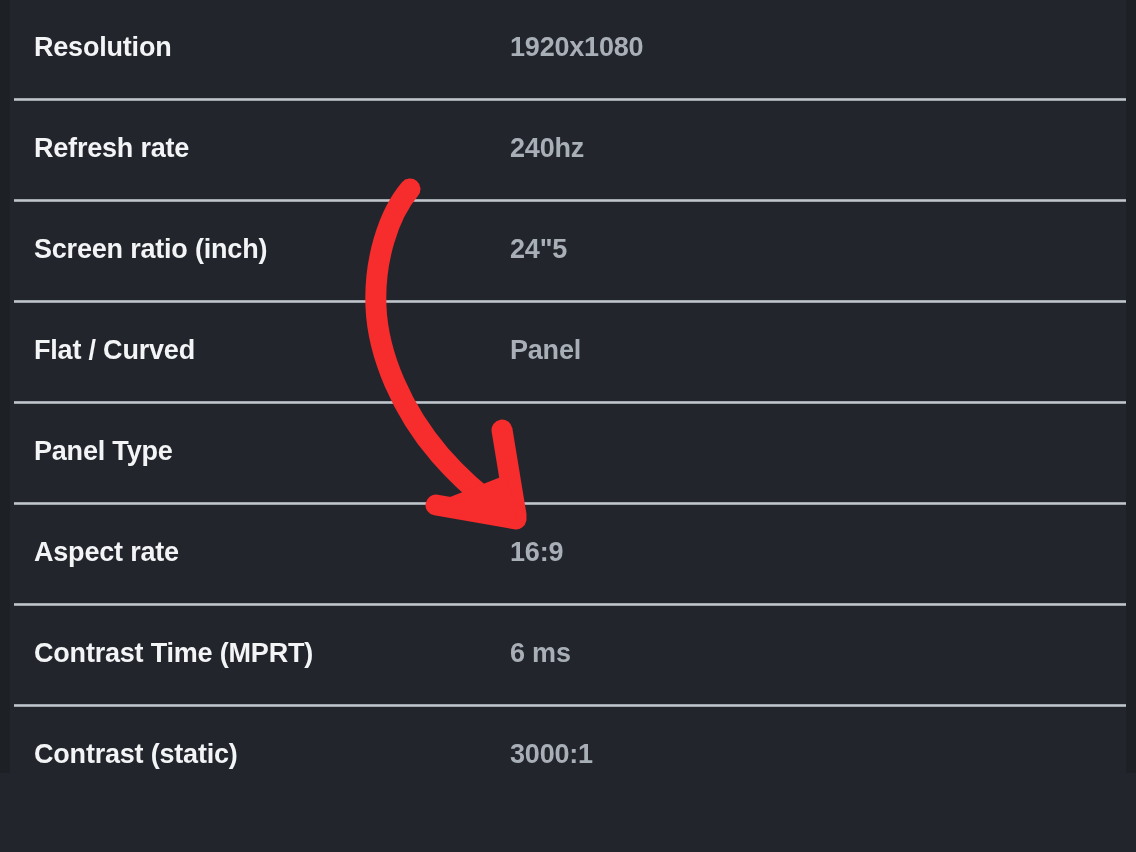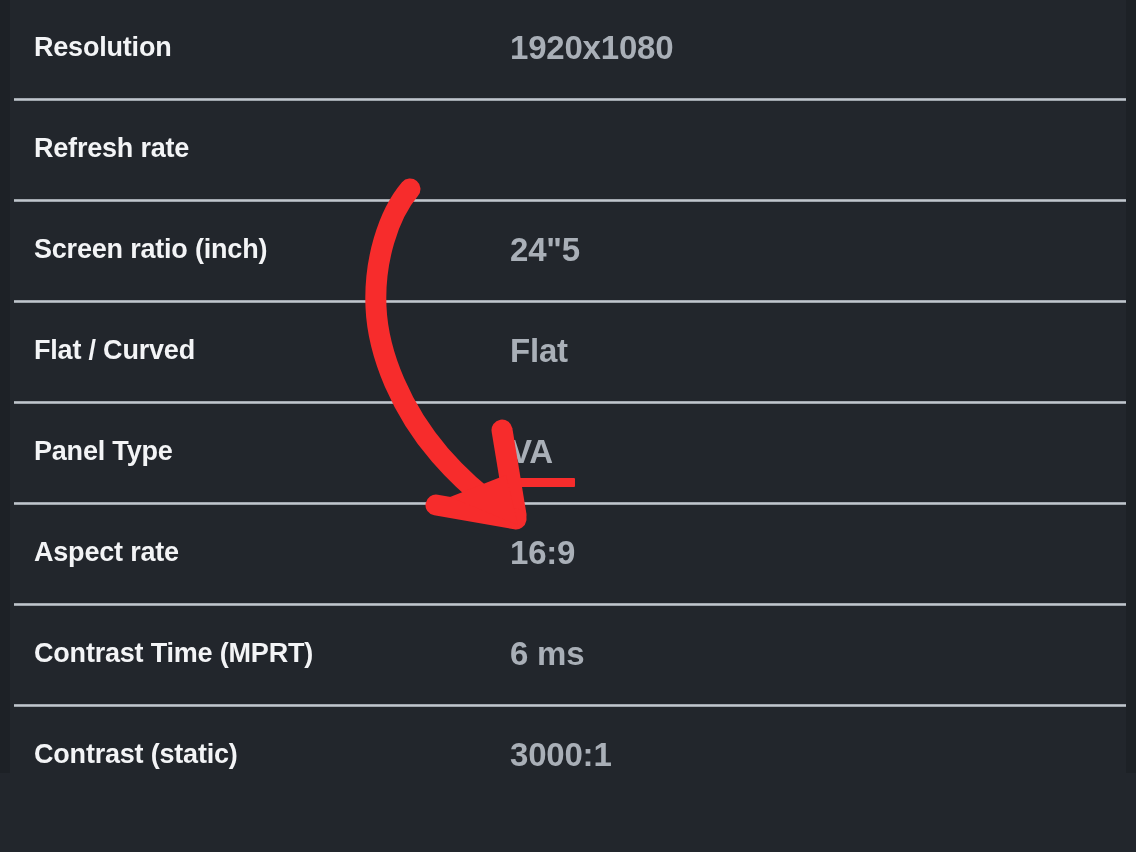"1920x1080" .spec-value { font-size: 33px -> 27px }
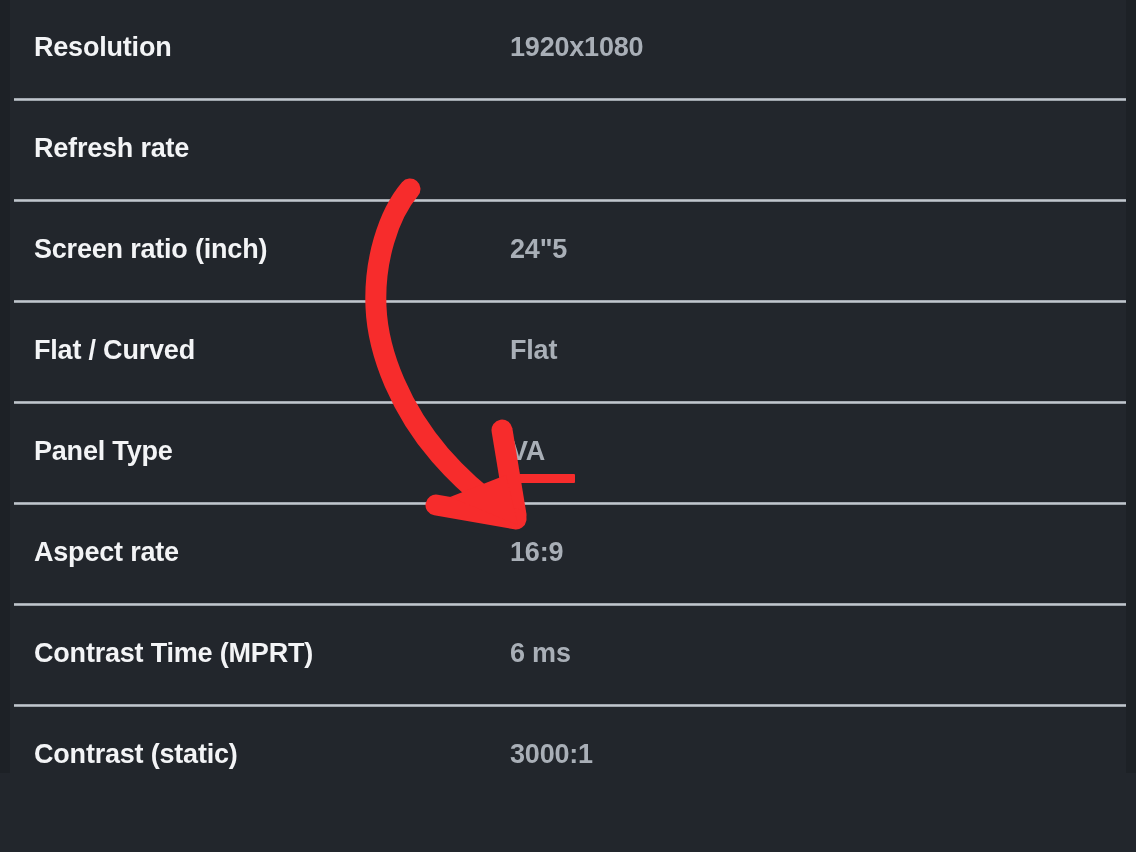"240hz" div.spec-value { html: none -> <div><span>240hz</span></div> }
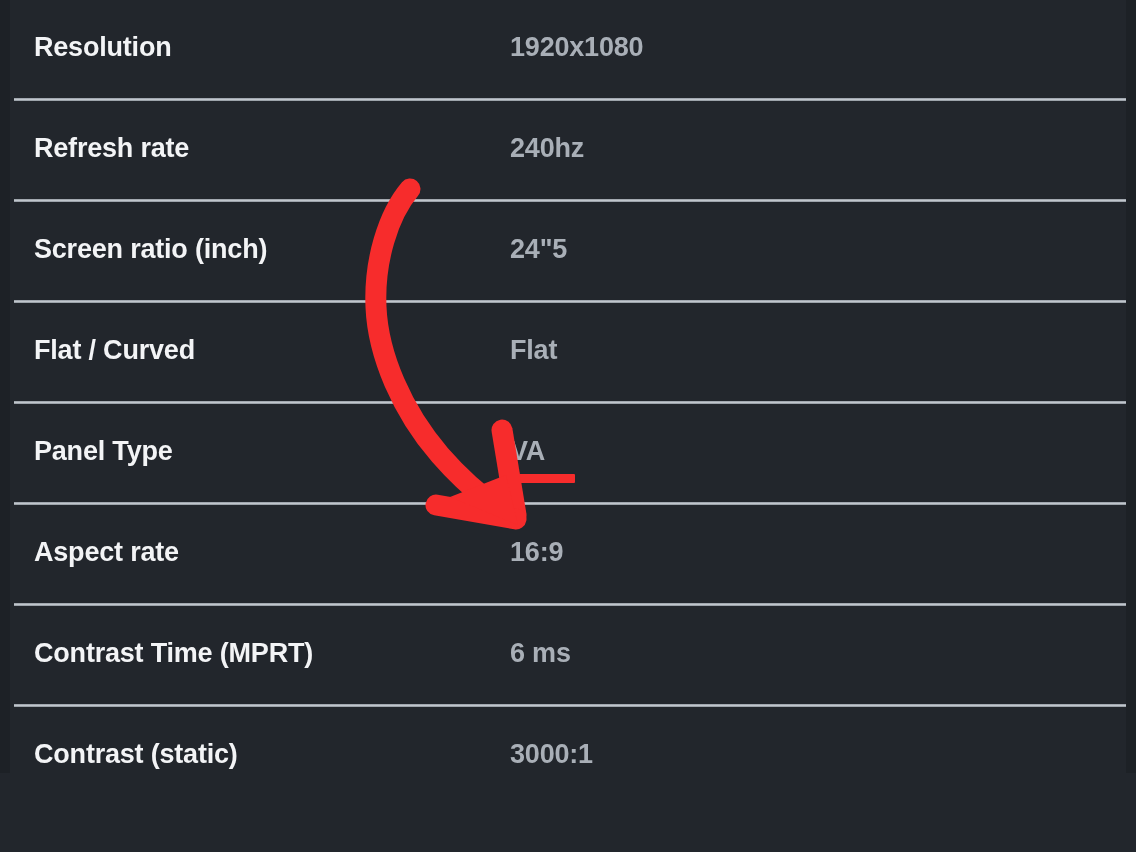"Flat" span { text: Flat -> Panel }
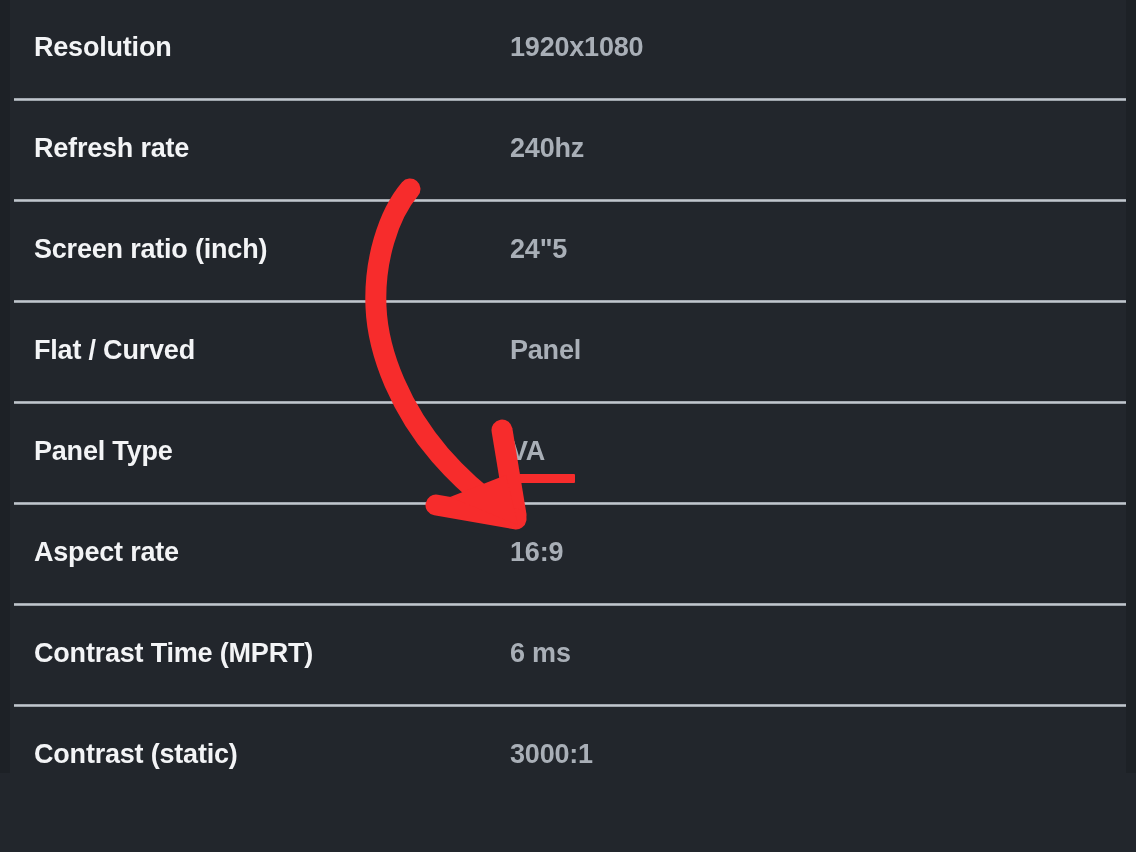"VA" div.spec-value { html: <div><span>VA</span><span></span></div> -> none }
